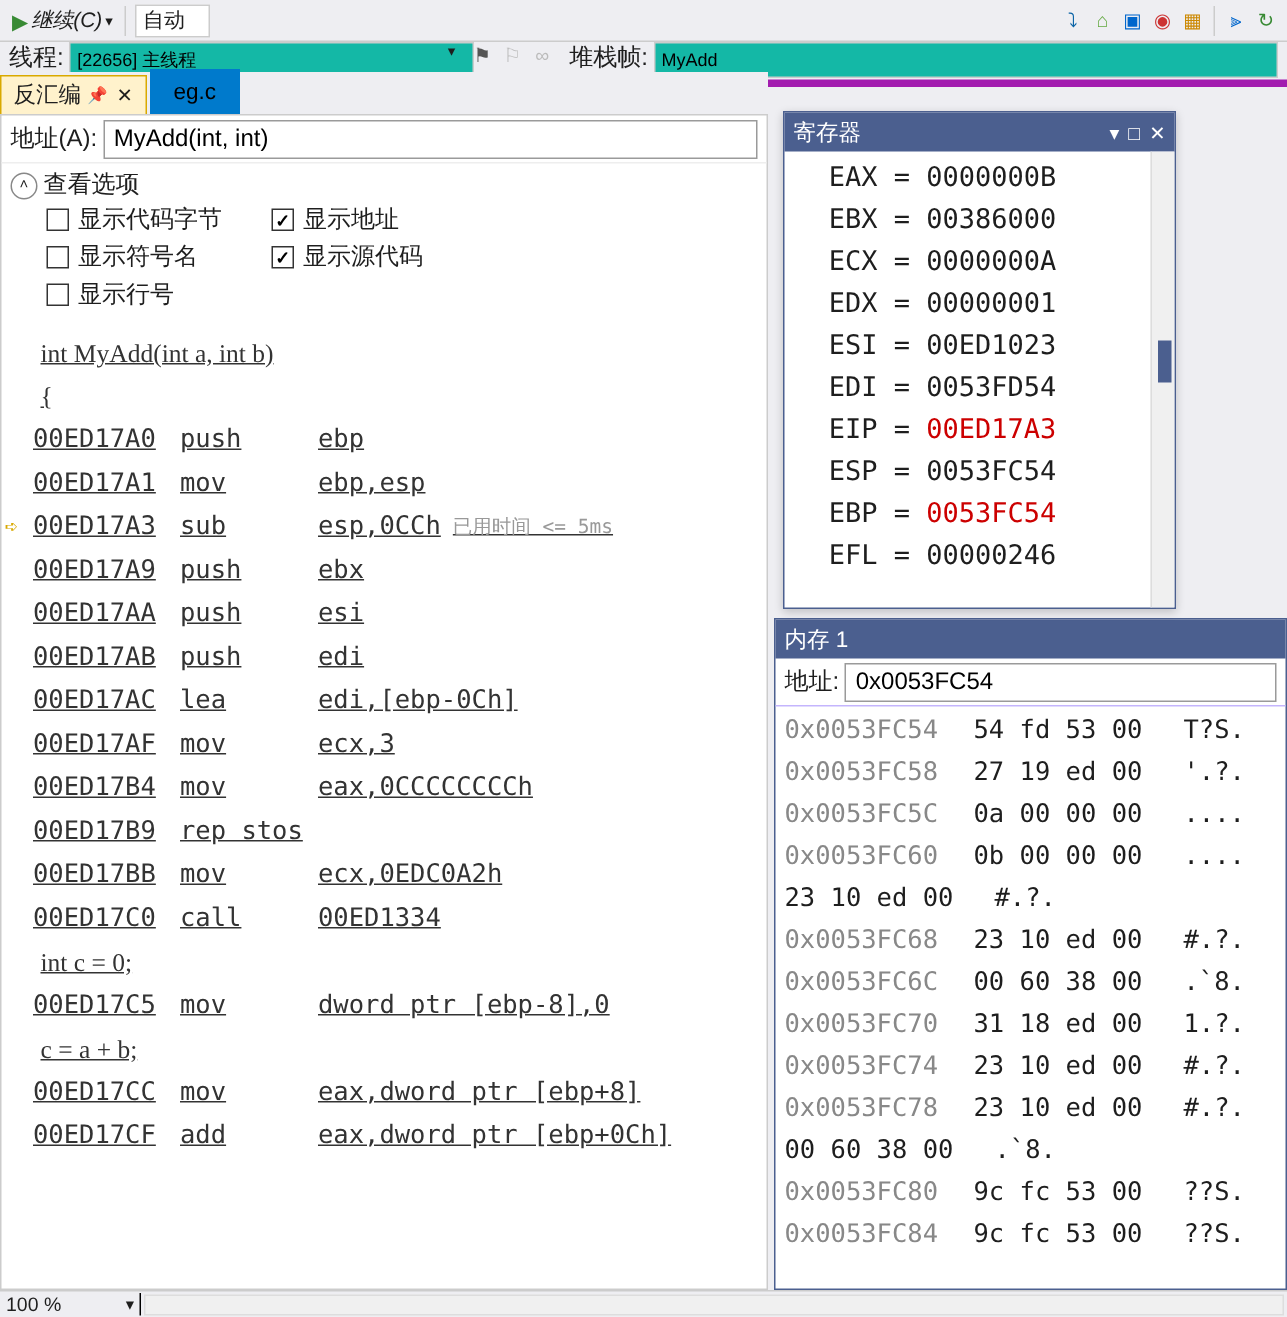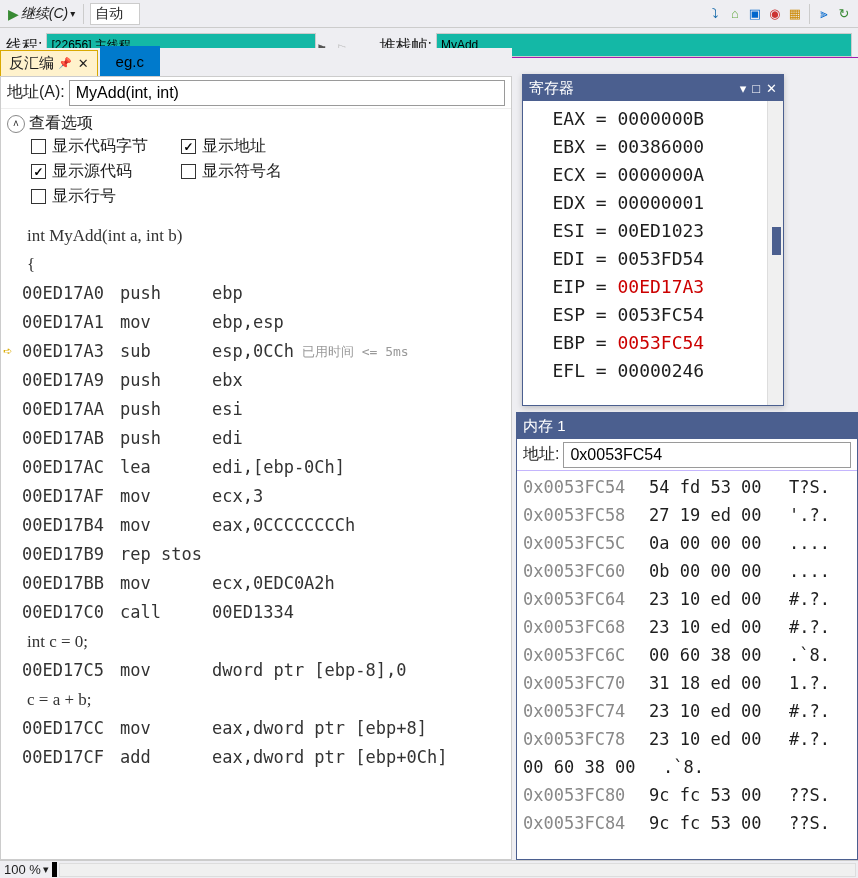"线程:" .toolbar-second { align-items: flex-end -> flex-start; border-bottom: 1px solid #a21caf -> 5px solid #a21caf }
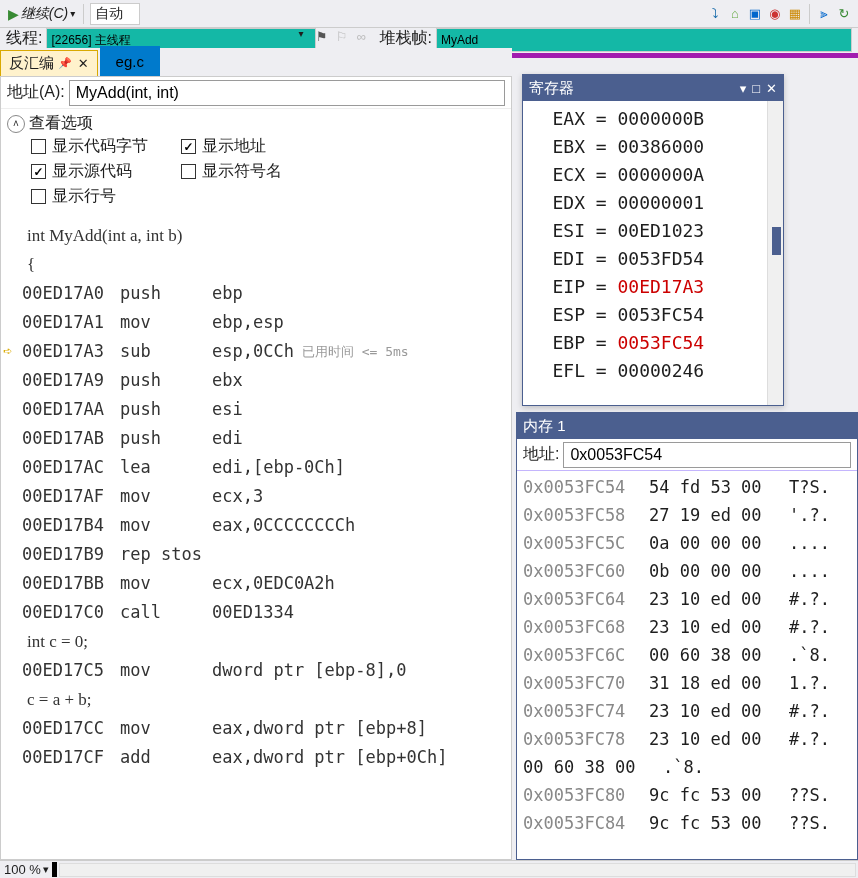"显示源代码" label.vo-item { order: before "显示符号名" -> after "显示符号名" }
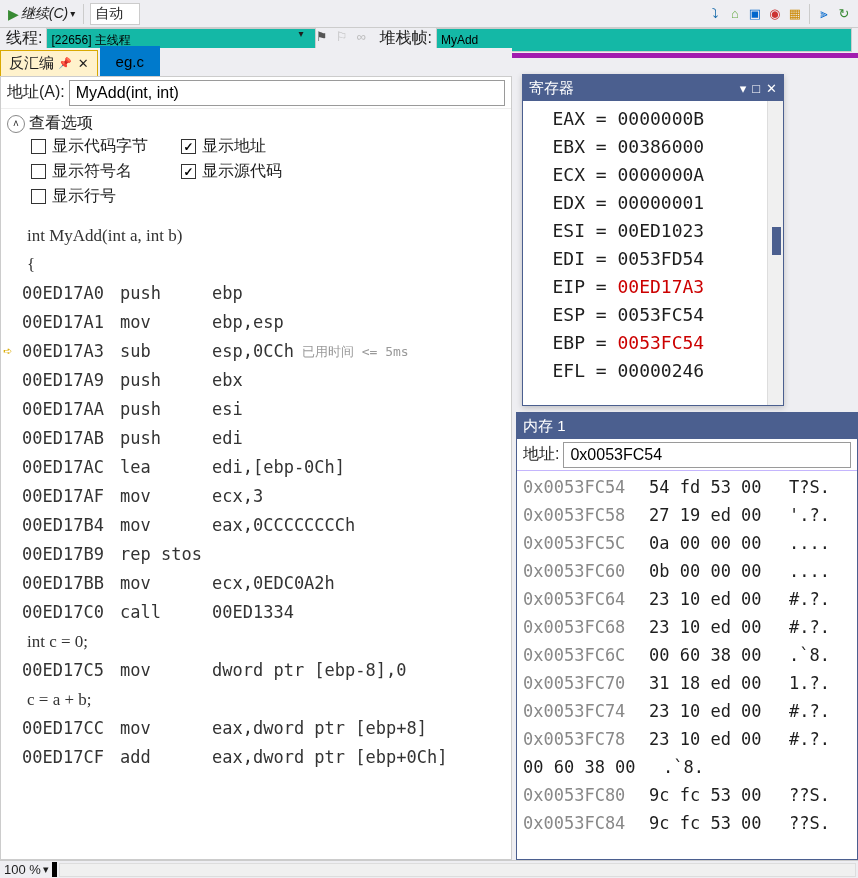"int MyAdd(int a, int b)" .asm-area { text-decoration: none -> underline }
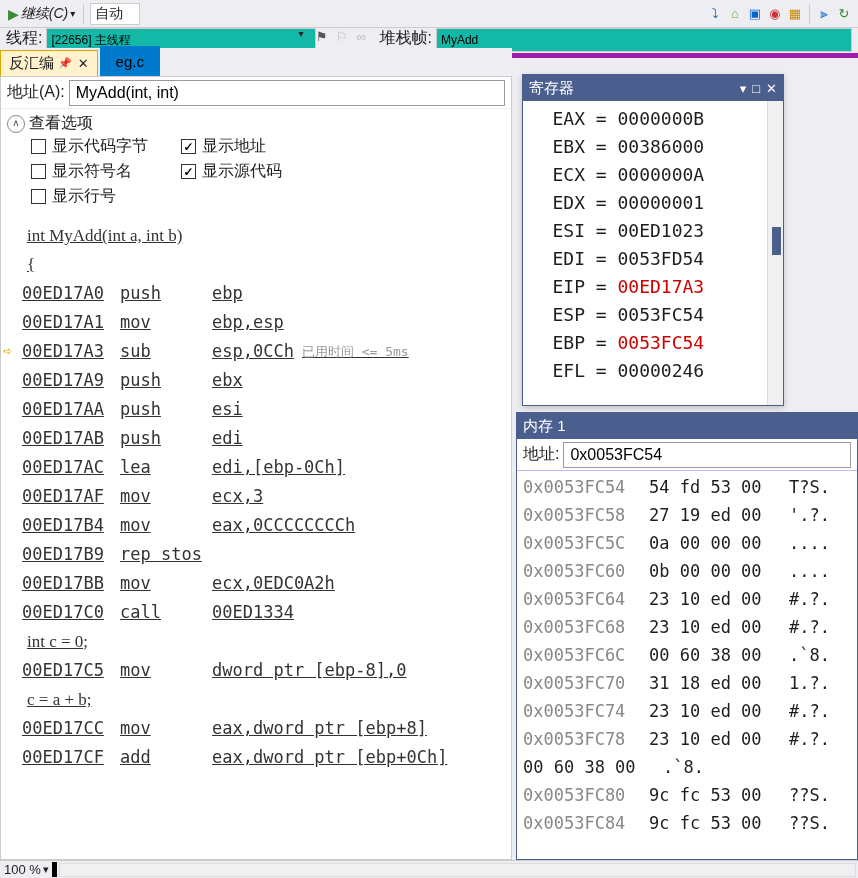"0x0053FC64" span.mem-addr { html: <span>0x0053FC64 </span> -> none }
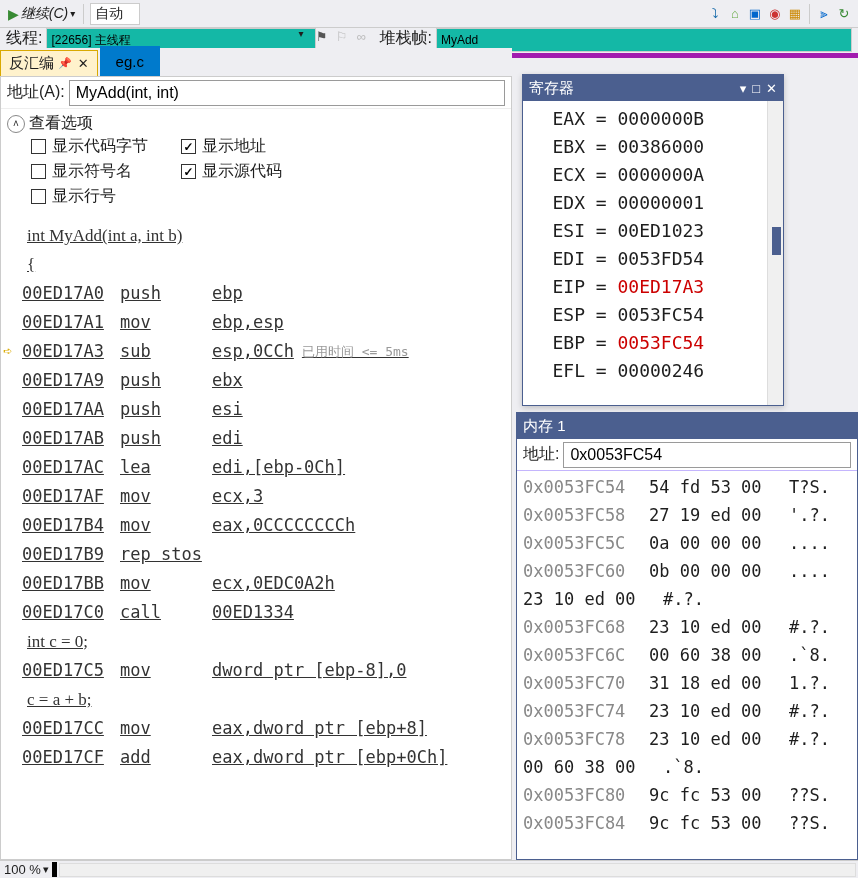"100 %" .zoom-box { border-right: 5px solid #000000 -> 1px solid #000000; gap: none -> 41px }
